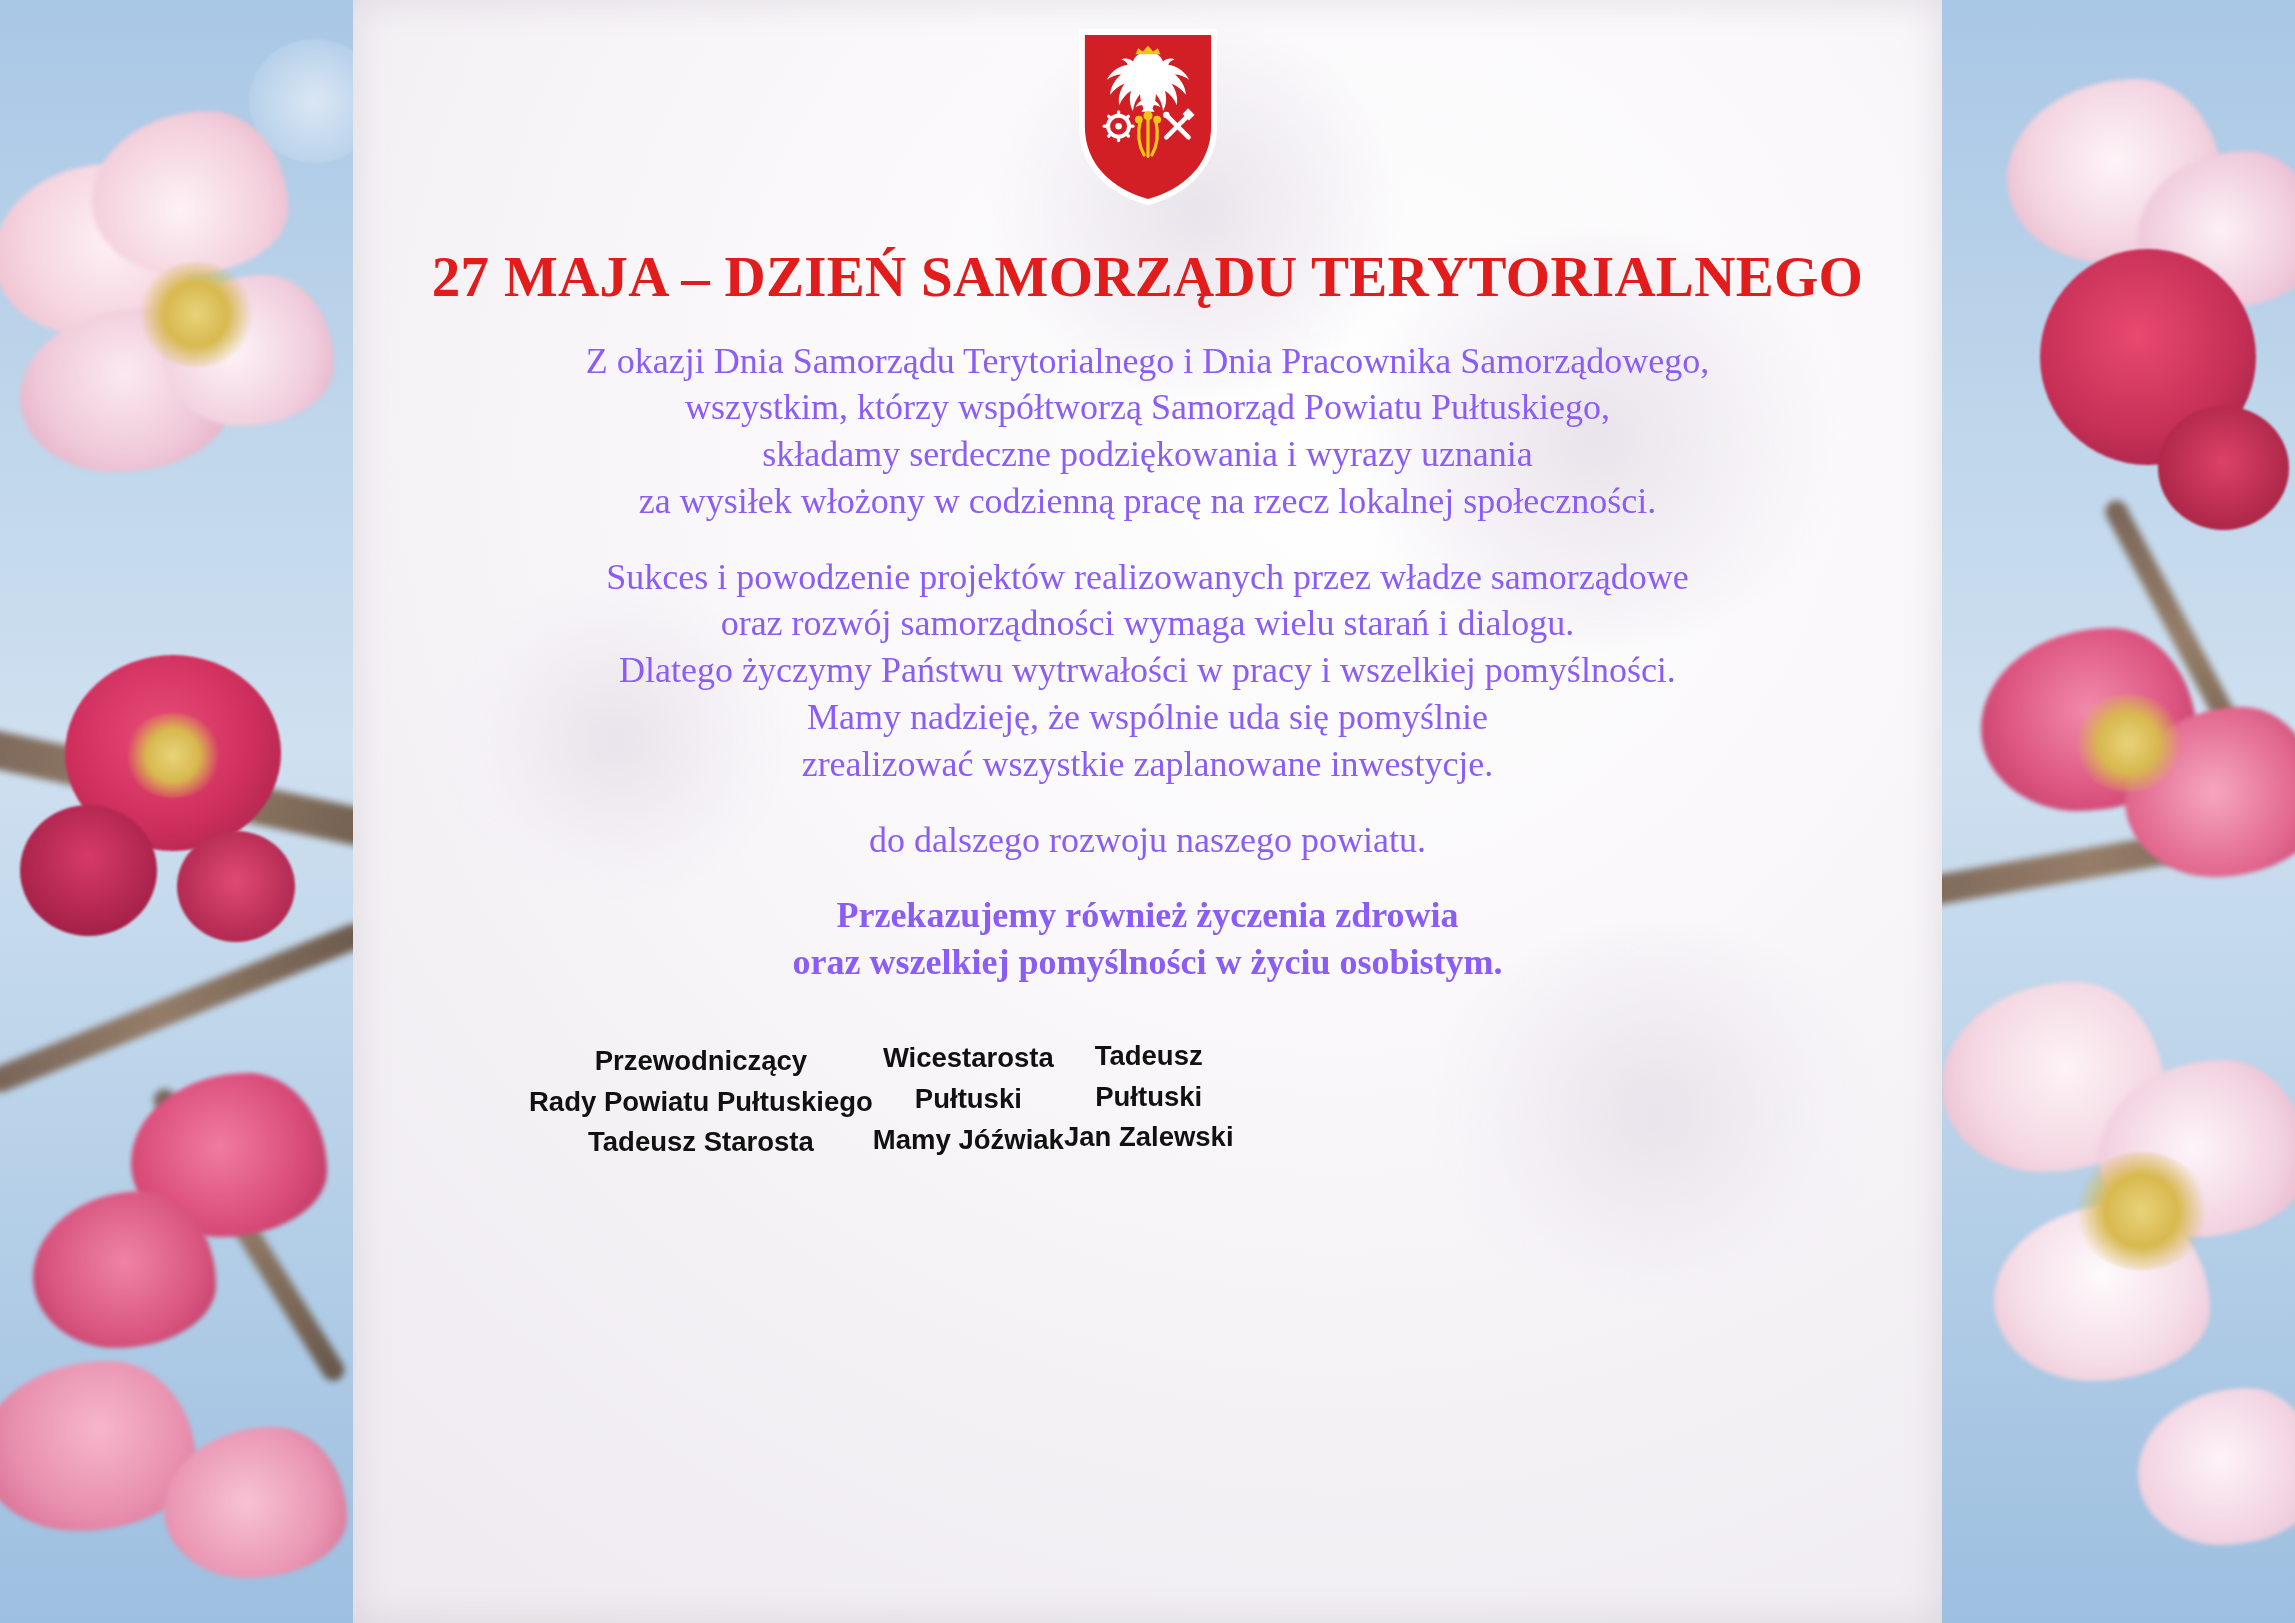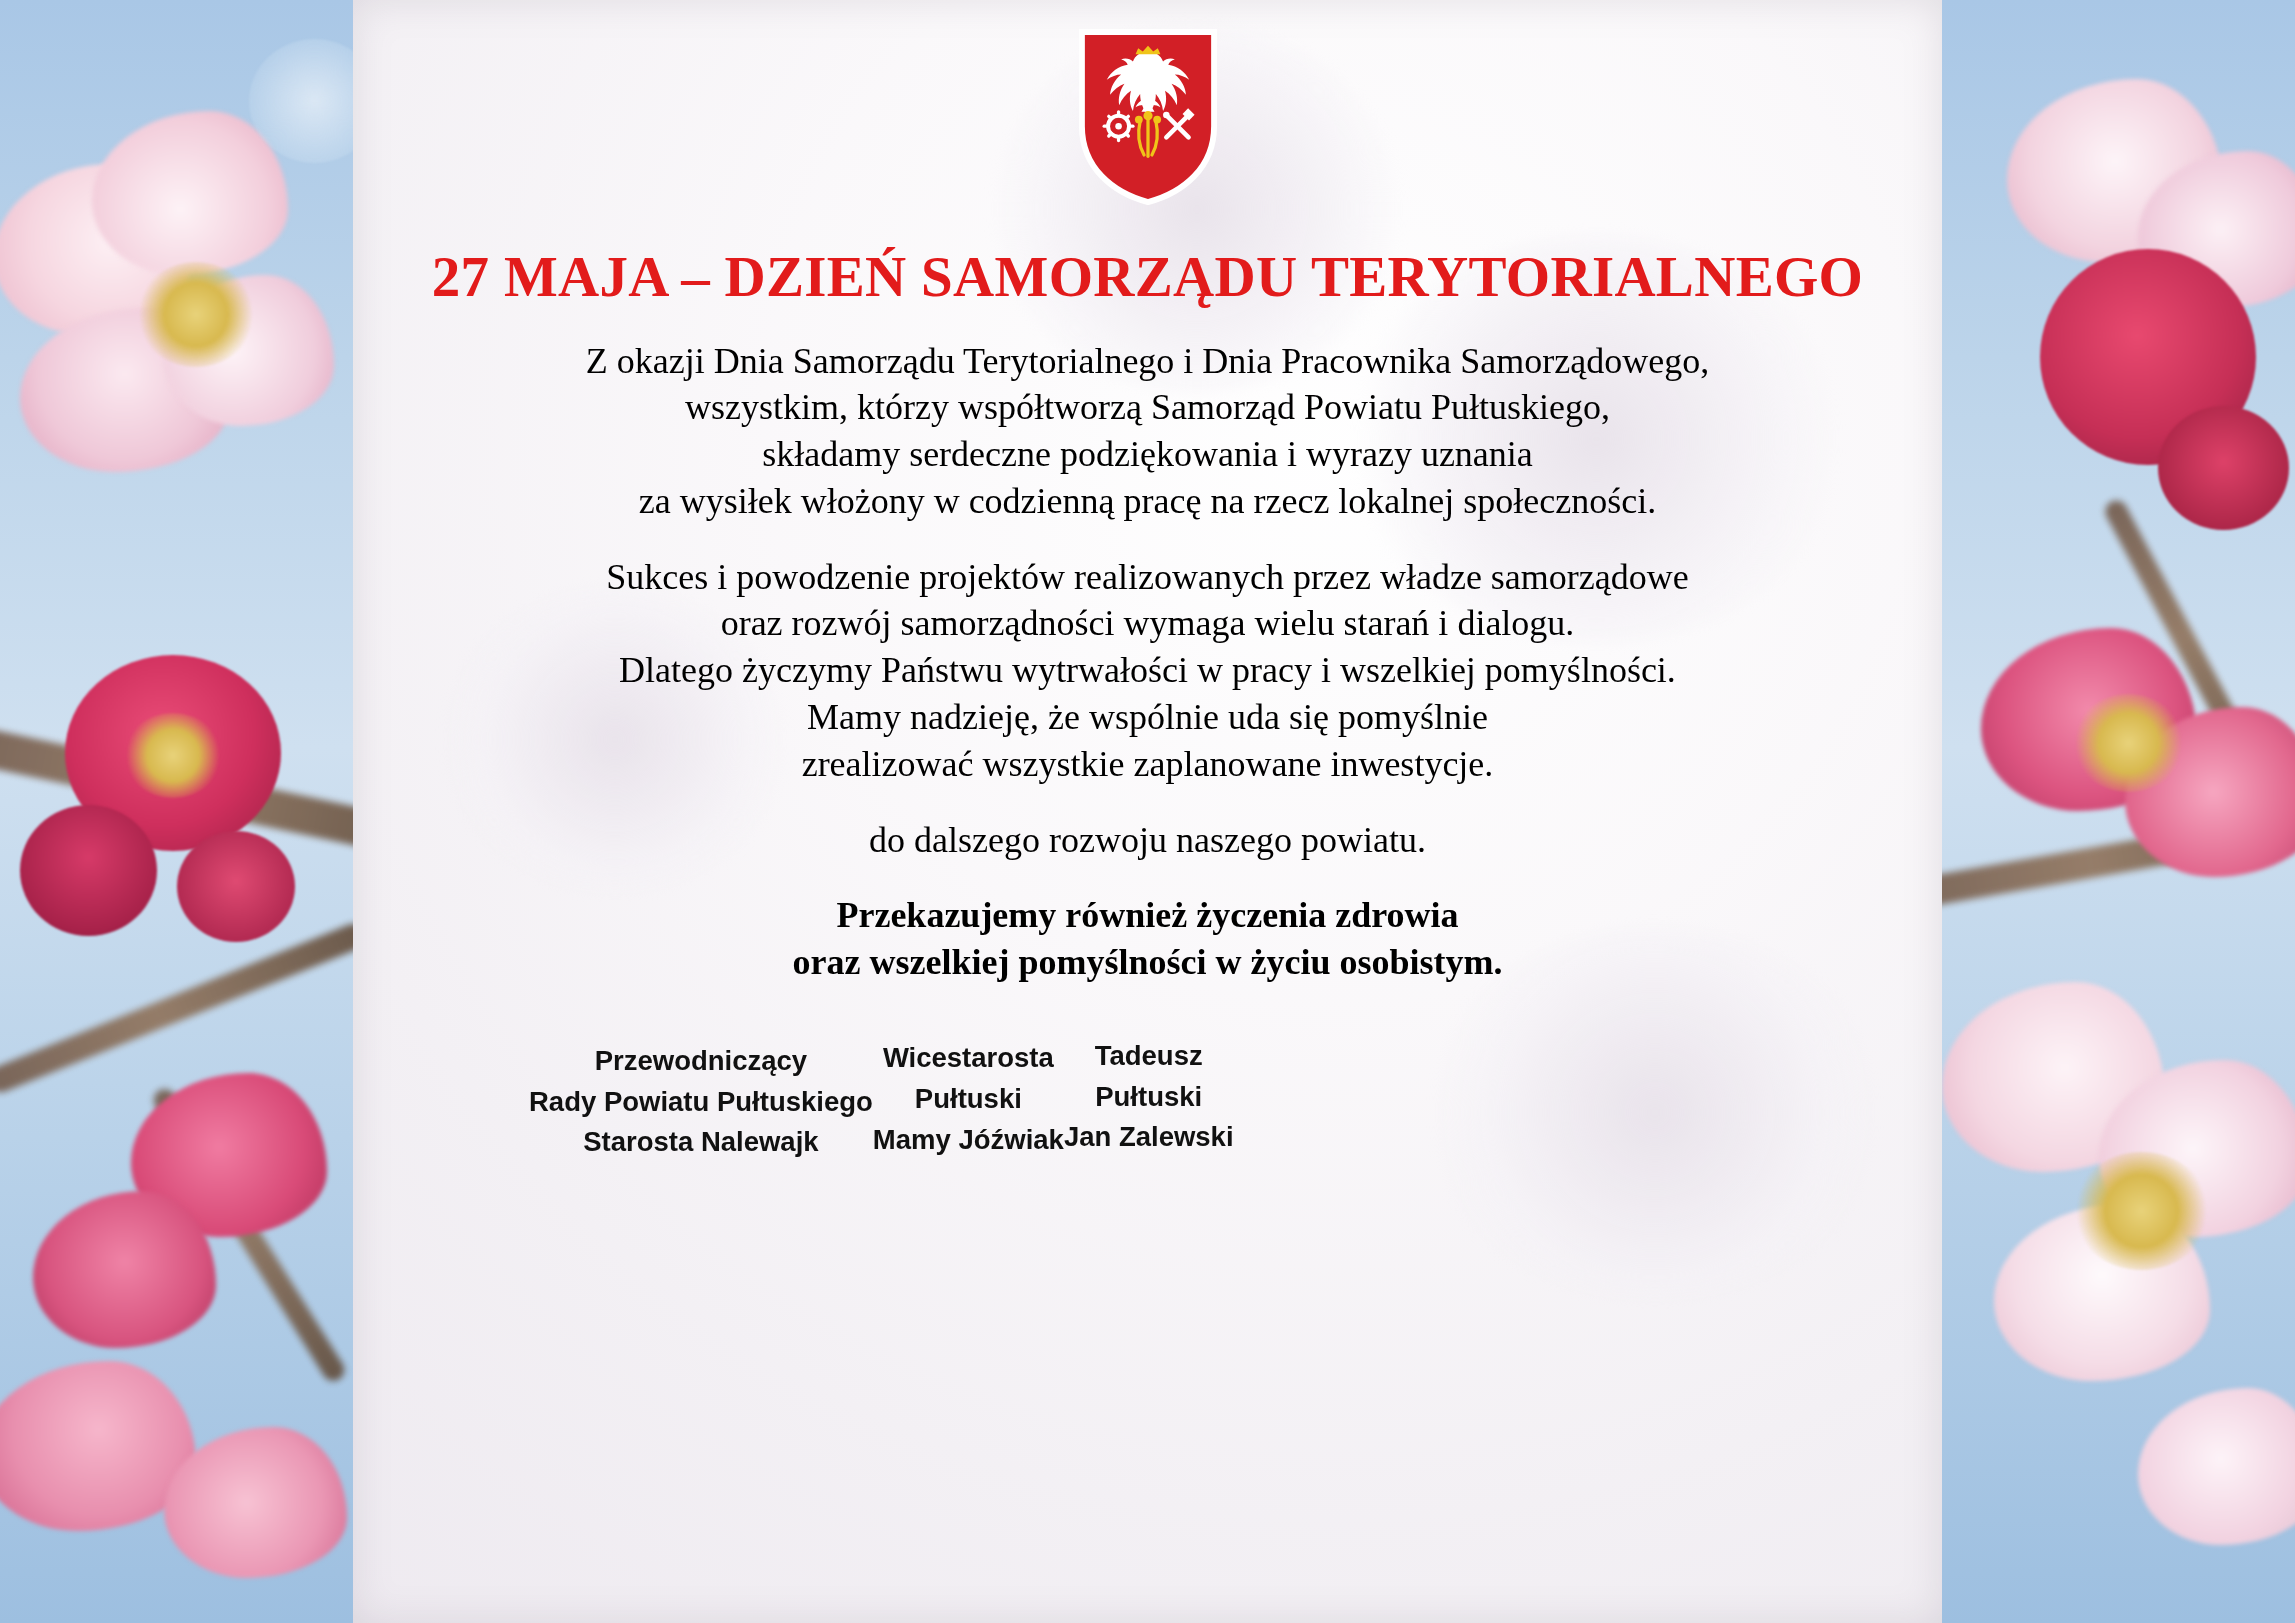"Z okazji Dnia Samorządu Terytorialnego" .body-copy { color: #000000 -> #8b5cf6 }
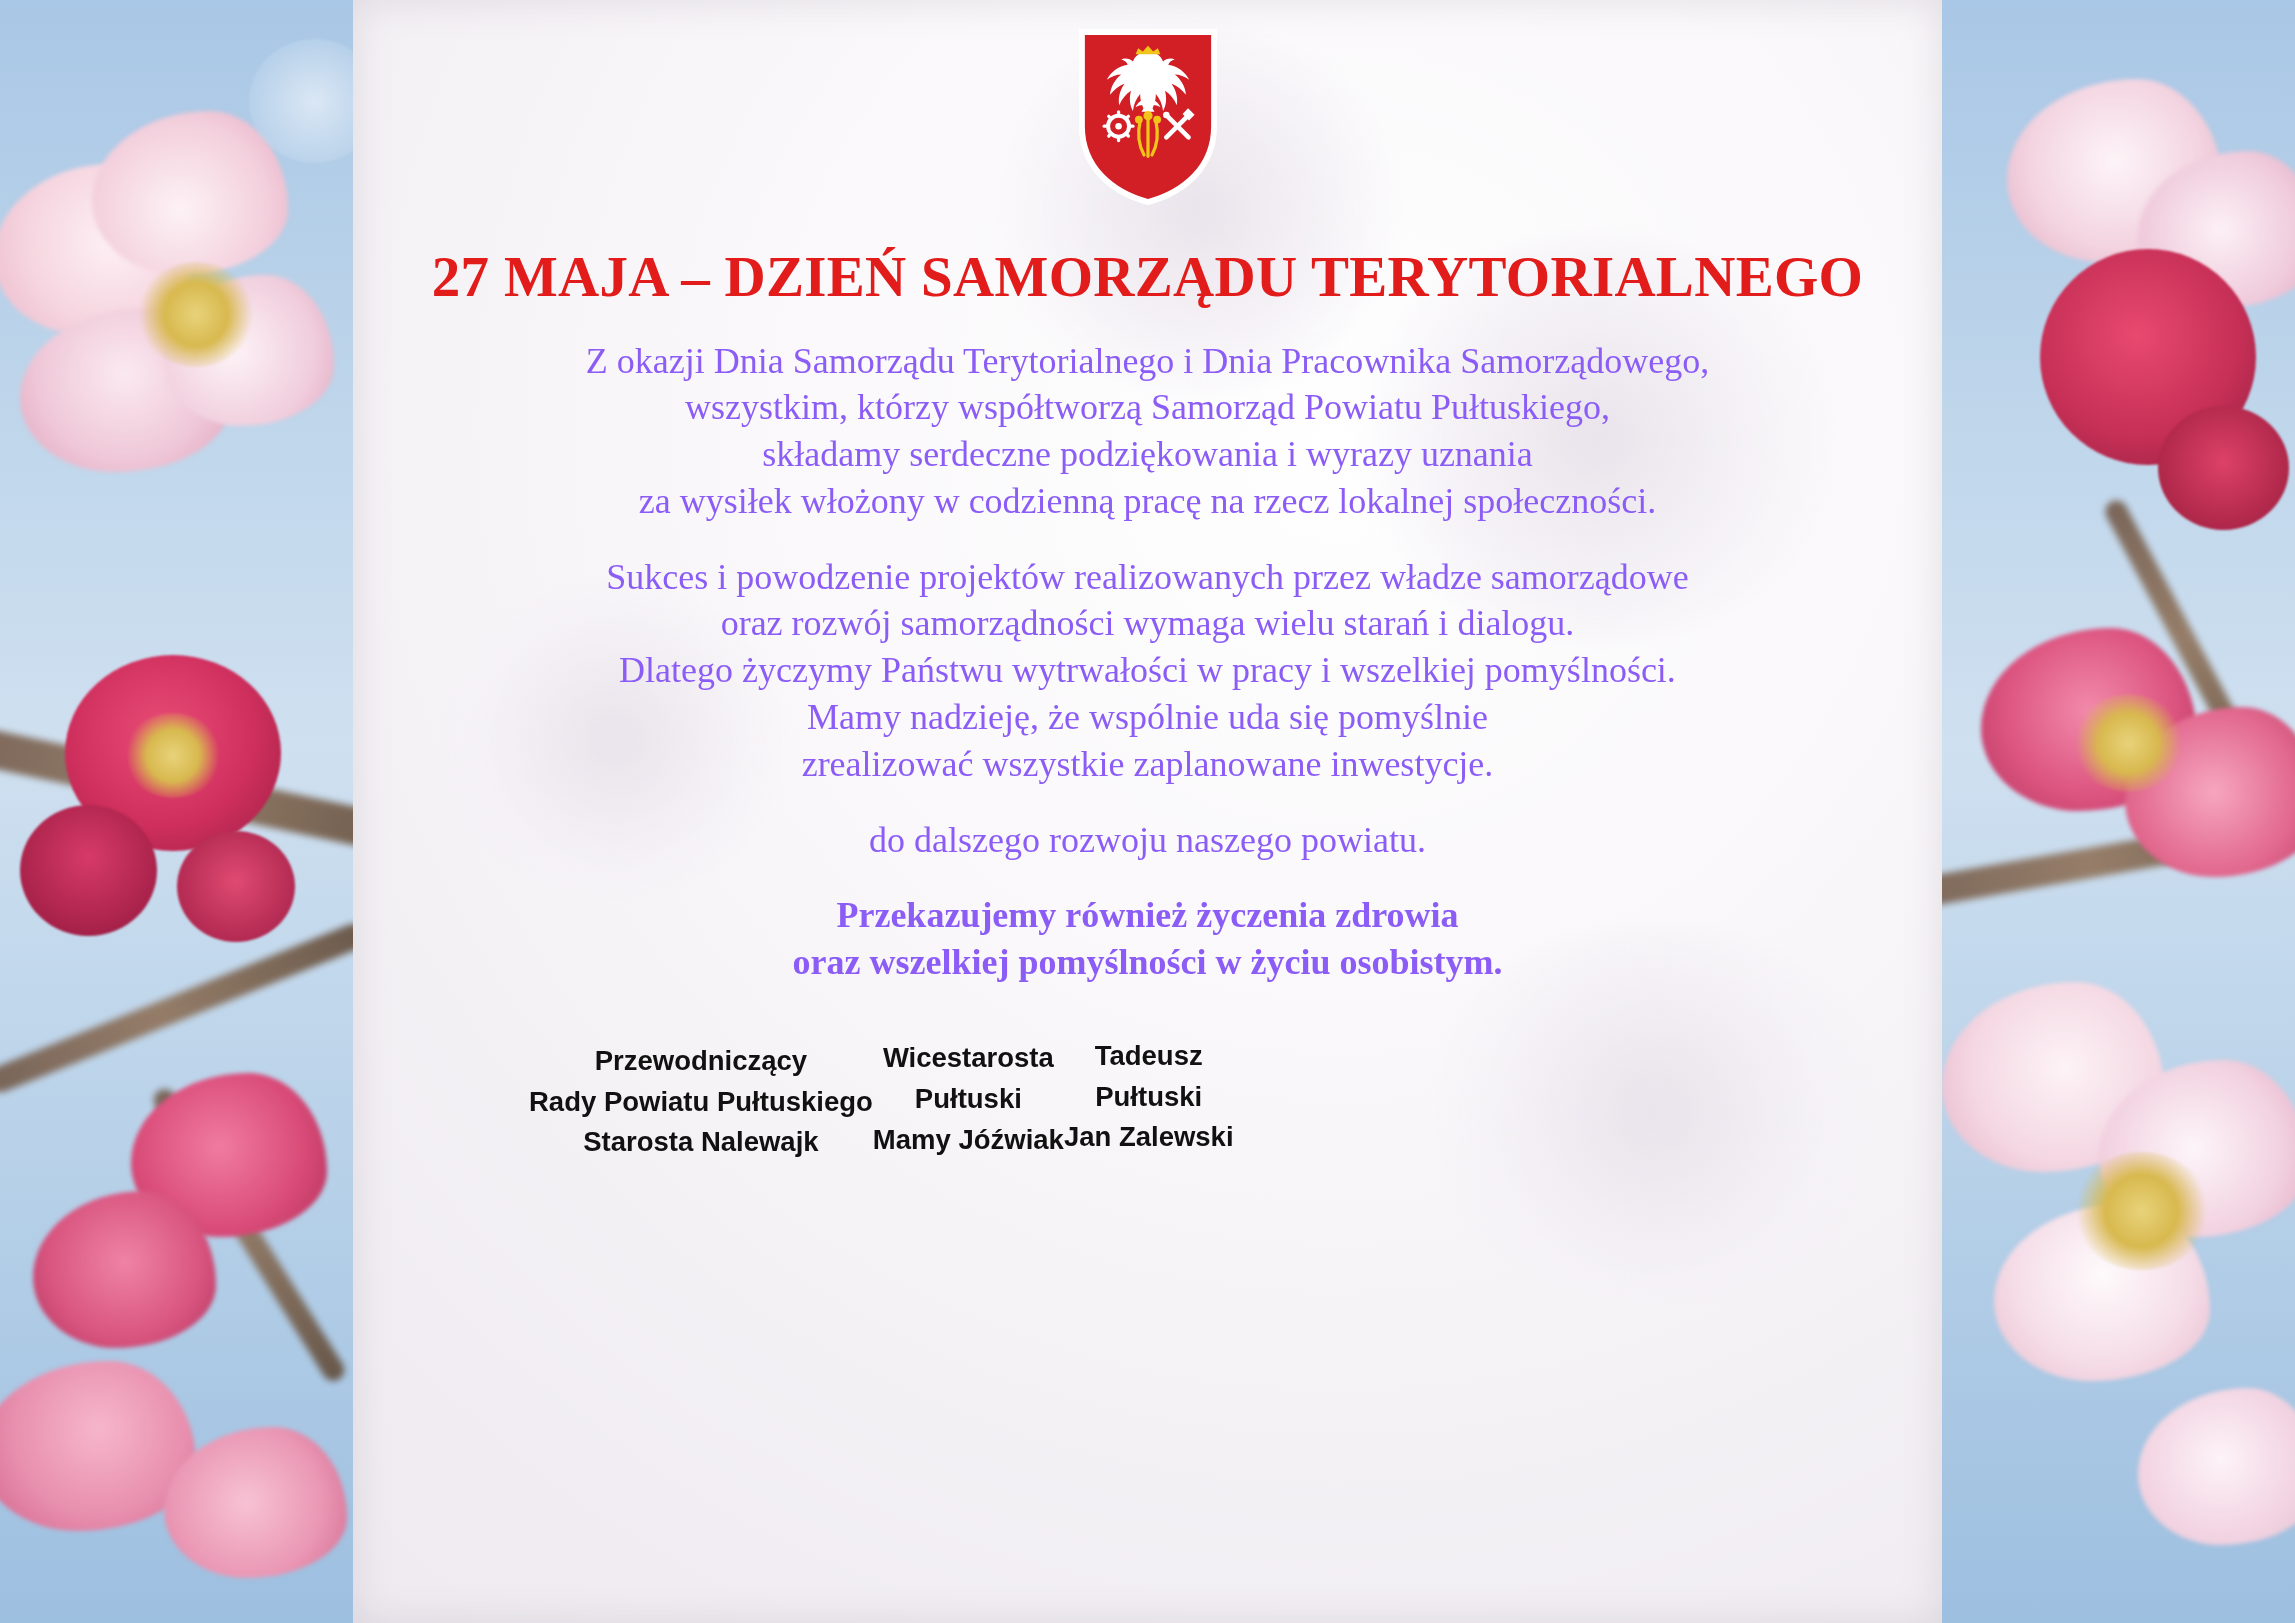"Starosta Nalewajk" span.ln { text: Starosta Nalewajk -> Tadeusz Starosta }
